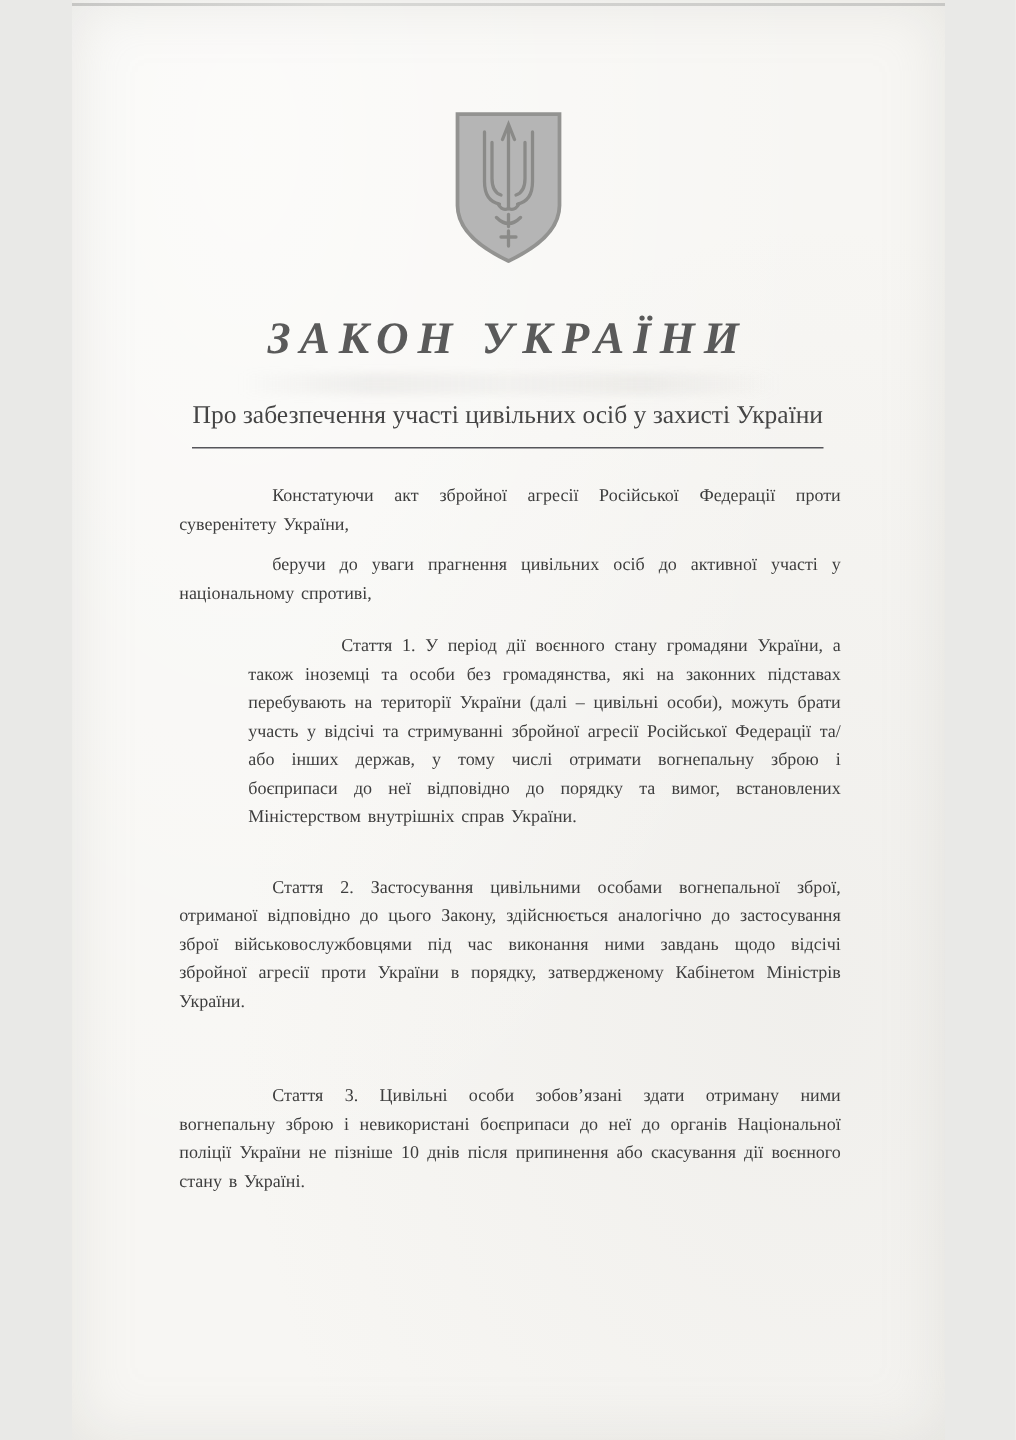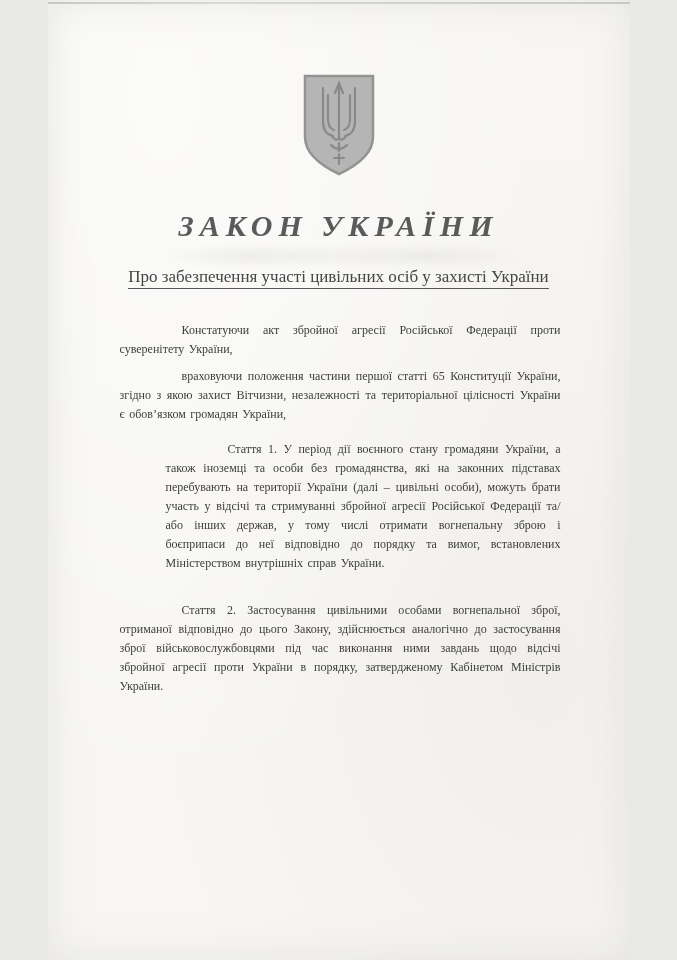"Про забезпечення участі цивільних осіб" .doc-subtitle span { padding-bottom: 2px -> 12px }
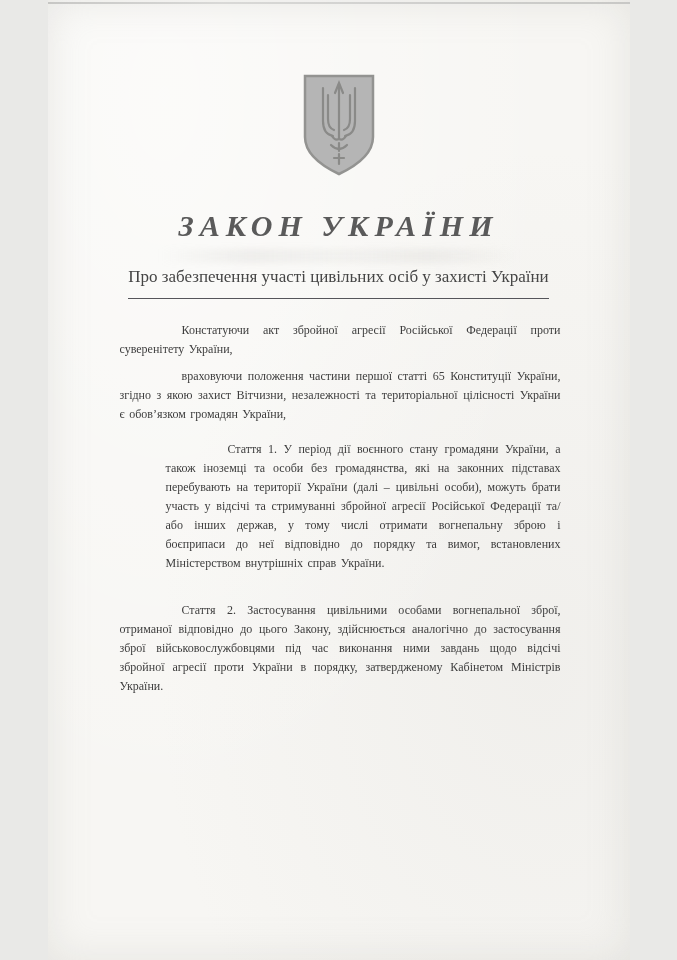"беручи до уваги прагнення цивільних" p.para { html: none -> <p>беручи до уваги прагнення цивільних осіб до активної участі у національному спротиві,</p> }
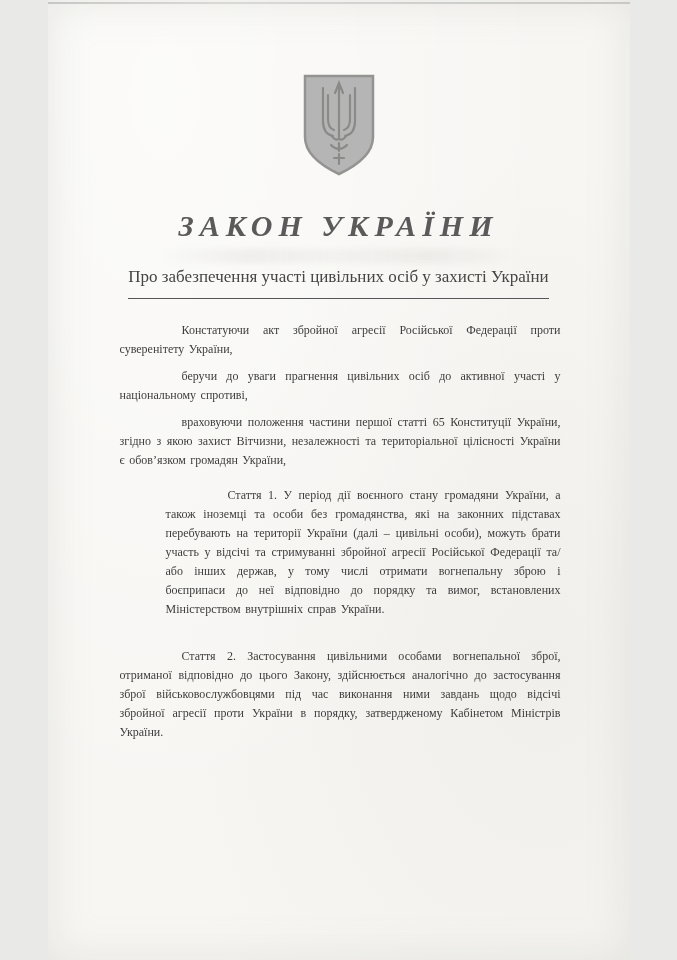"враховуючи положення частини першої" p.para { html: <p>враховуючи положення частини першої статті 65 Конституції України, згідно з якою захист Вітчизни, незалежності та територіальної цілісності України є обов’язком громадян України,</p> -> none }
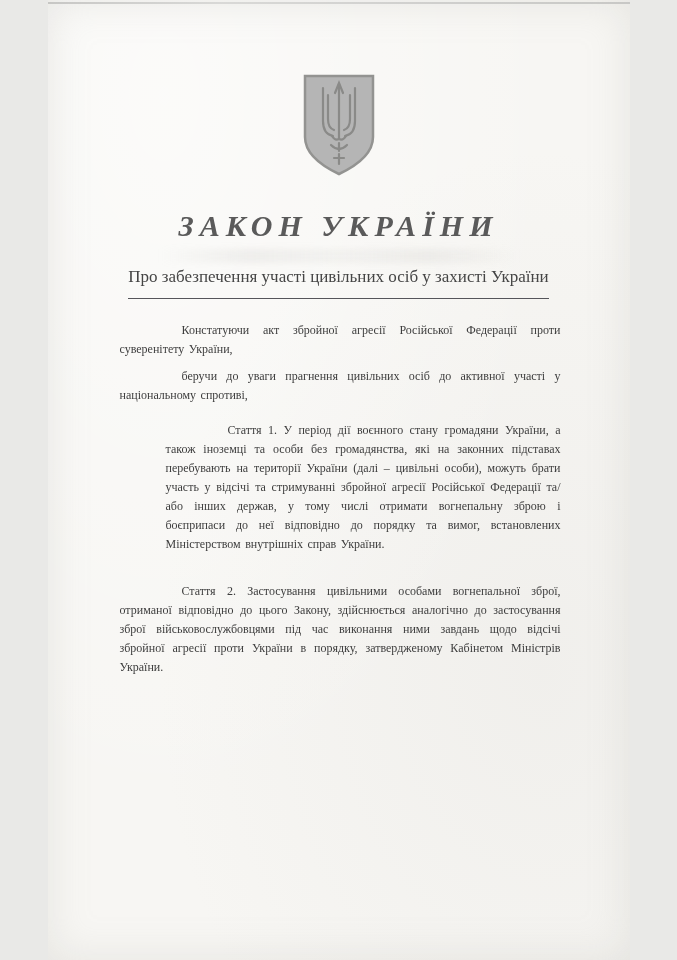"Стаття 3. Цивільні особи зобов’язані" p.article { html: none -> <p>Стаття 3. Цивільні особи зобов’язані здати отриману ними вогнепальну зброю і невикористані боєприпаси до неї до органів Національної поліції України не пізніше 10 днів після припинення або скасування дії воєнного стану в Україні.</p> }
